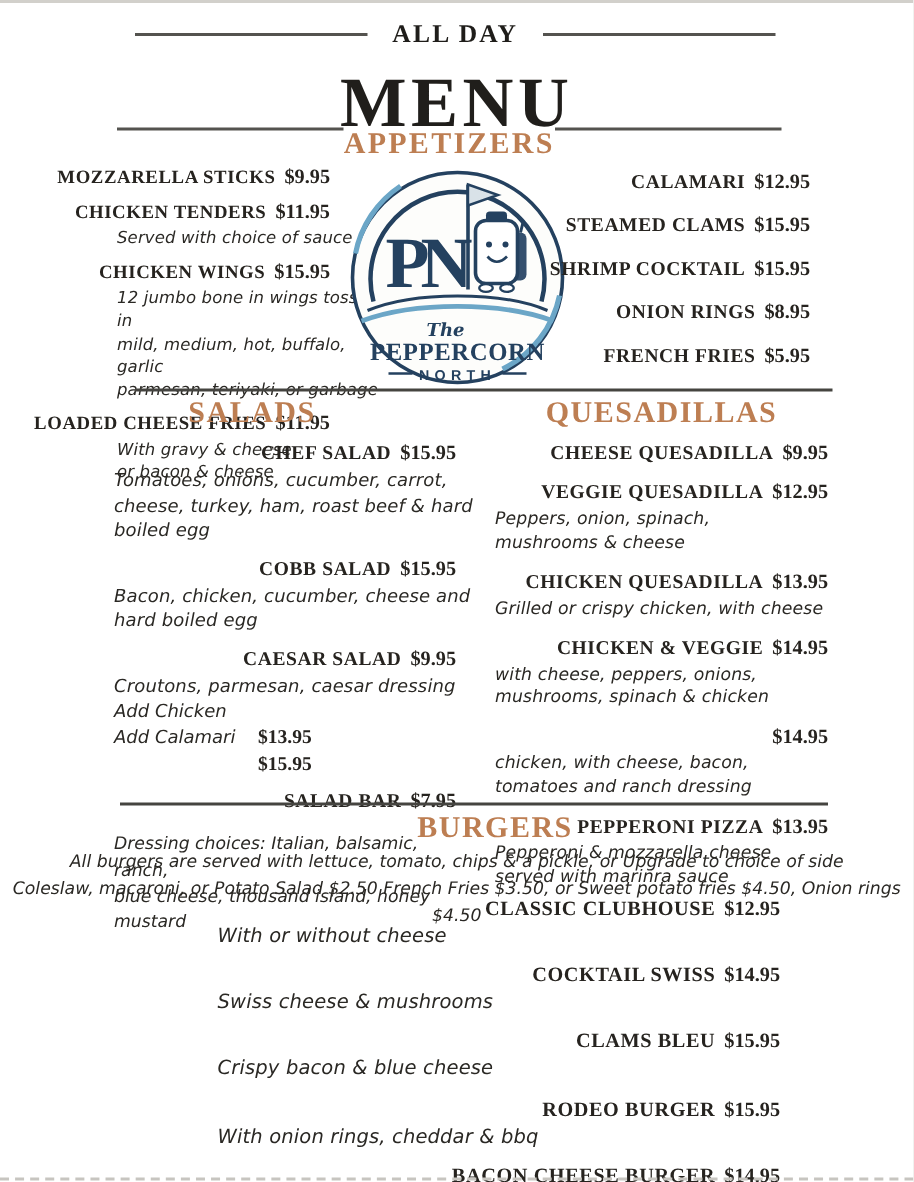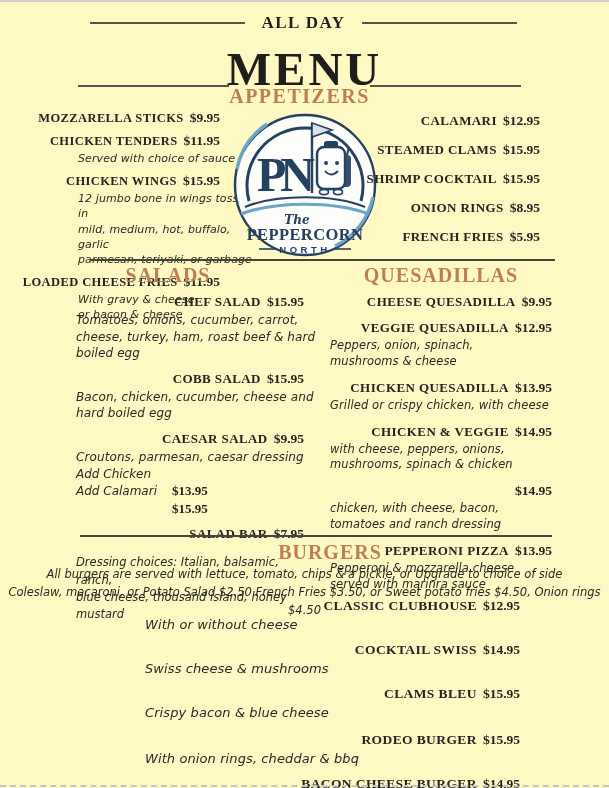"ALL DAY" .page { background: #fef9c3 -> #ffffff }
